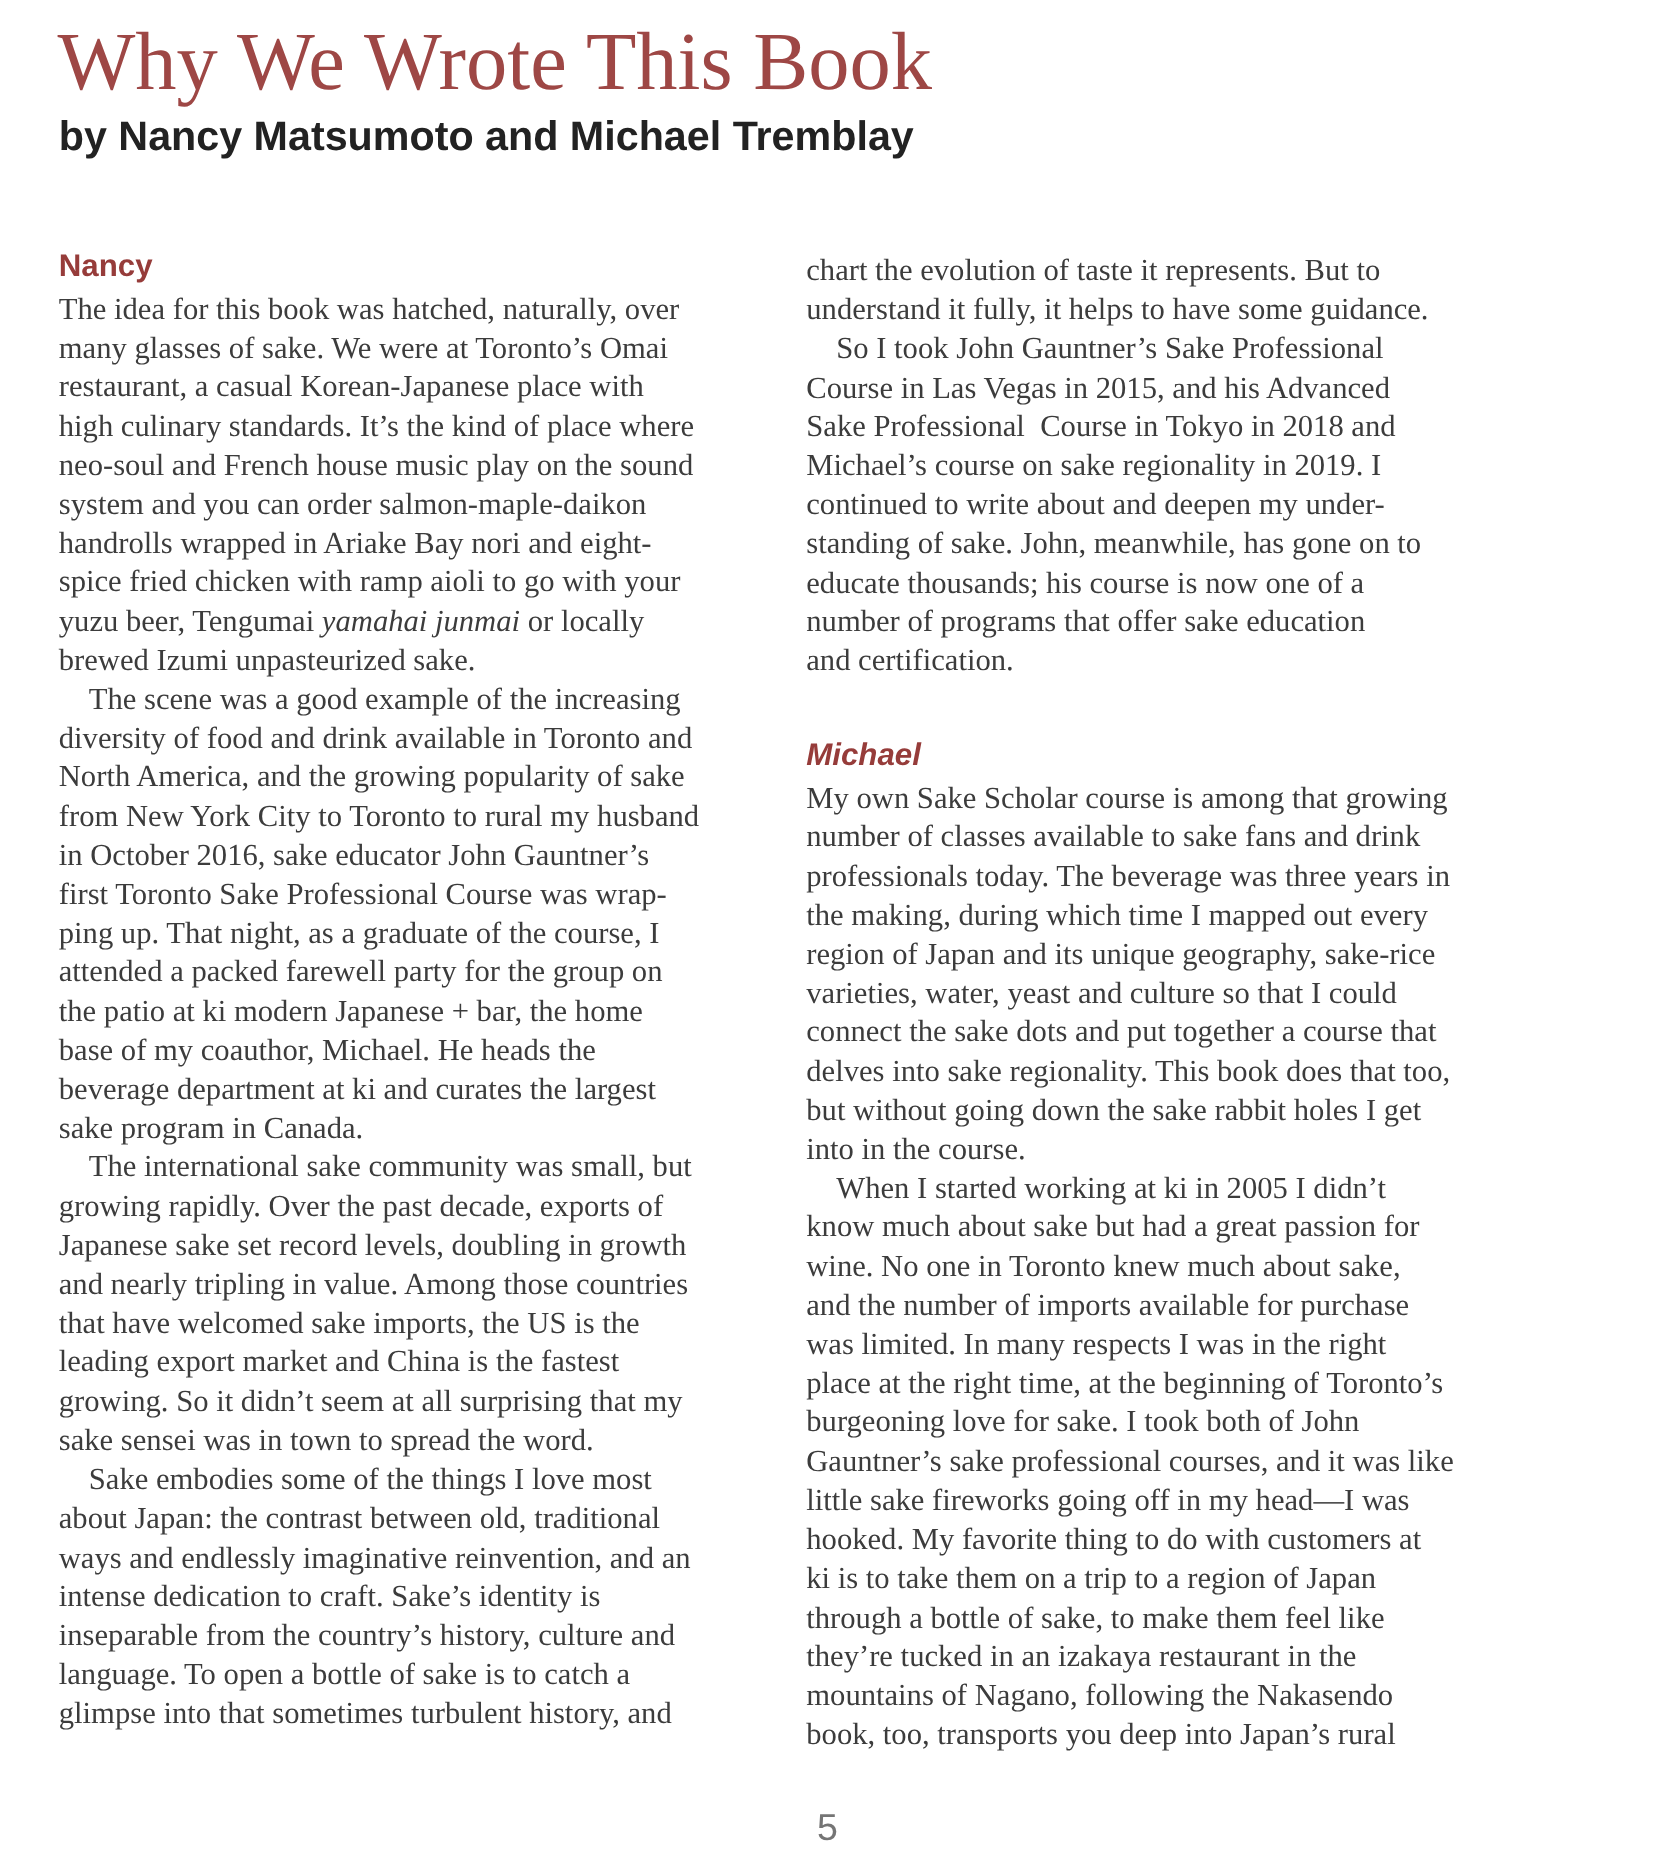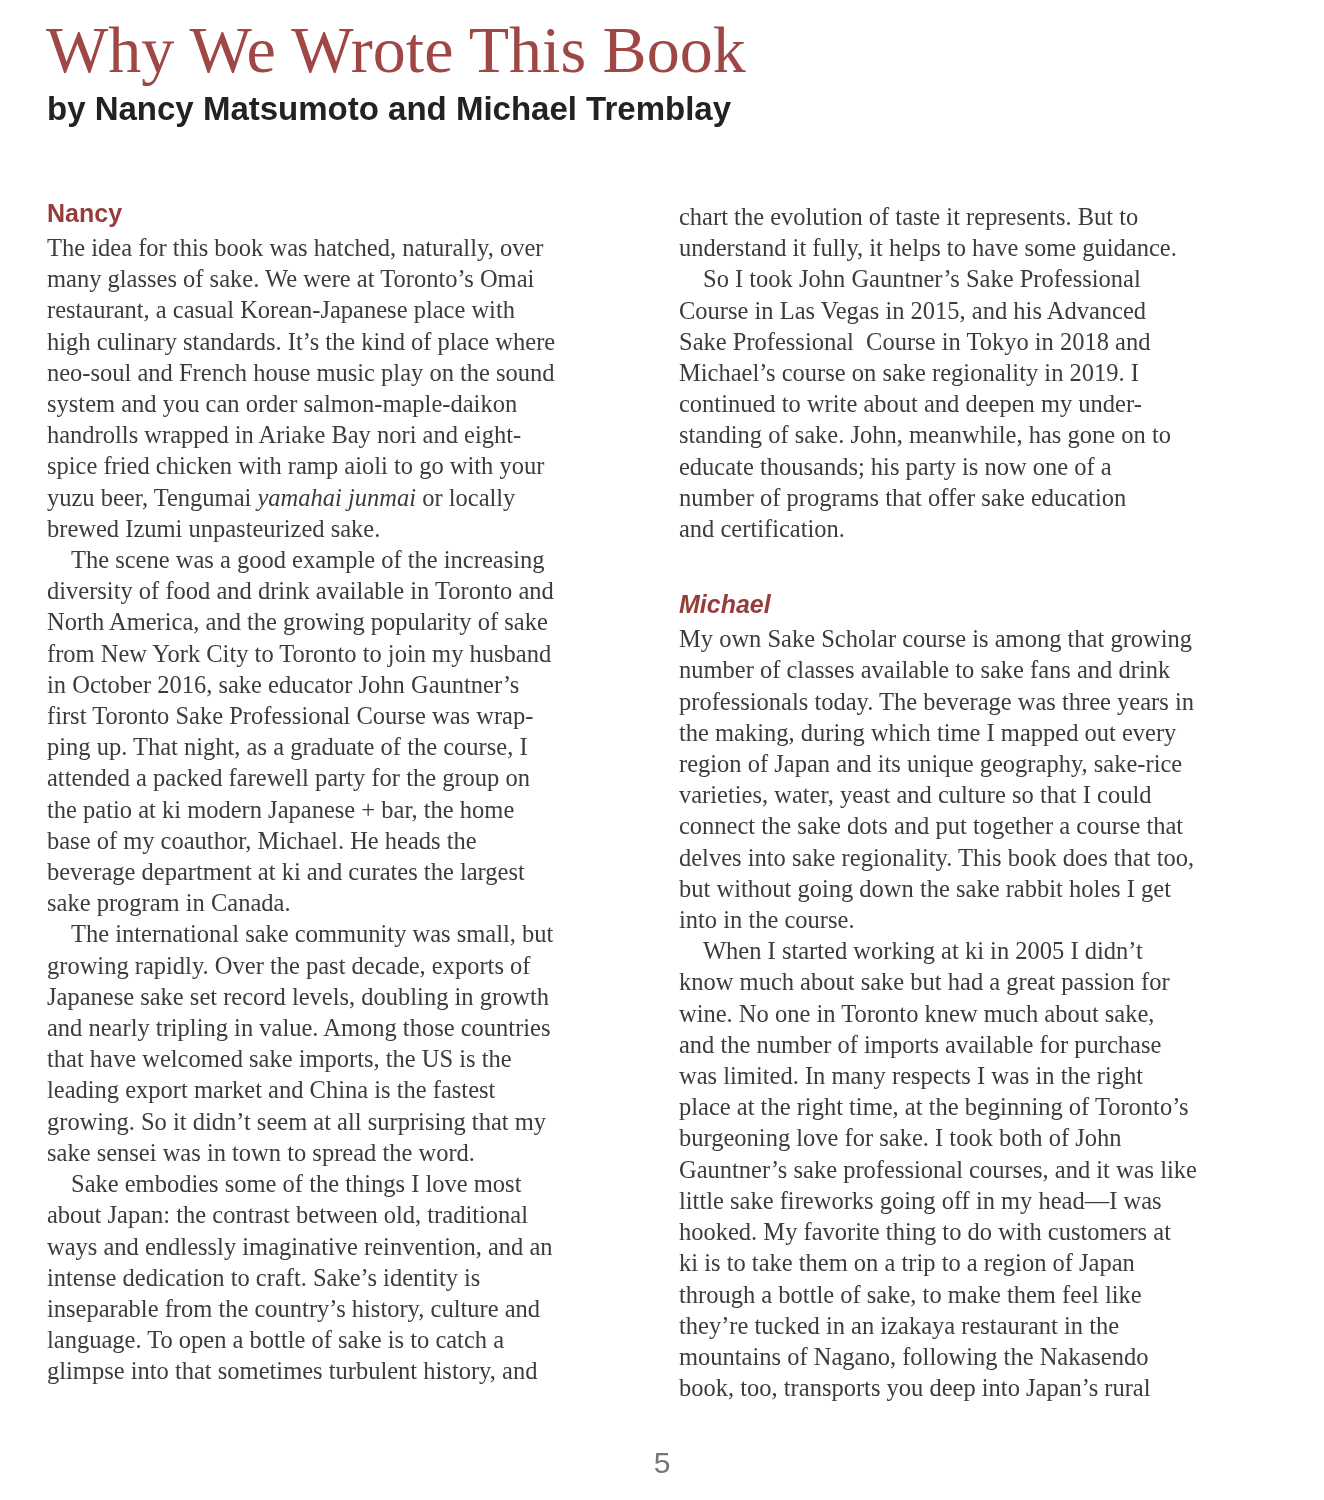"Nancy" .columns { gap: 34px -> none }
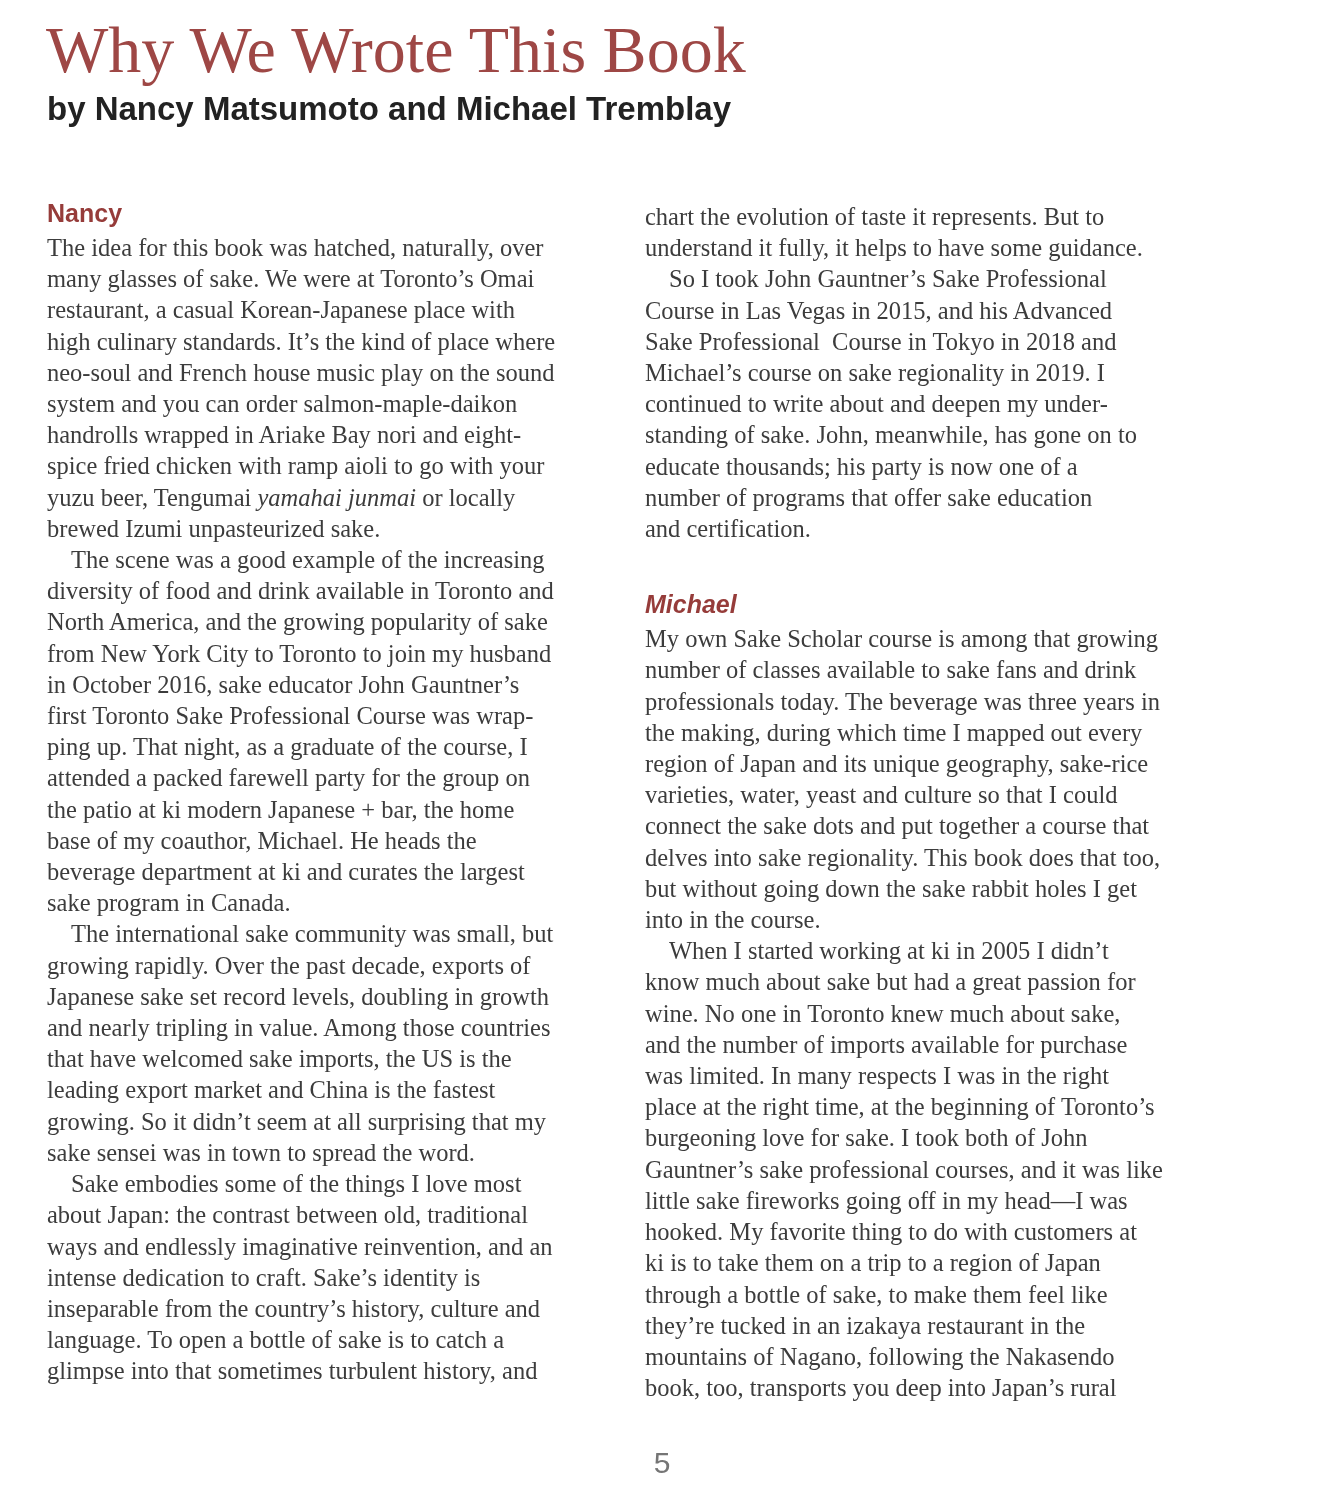"educate thousands; his party is" div.line { text: party -> course }
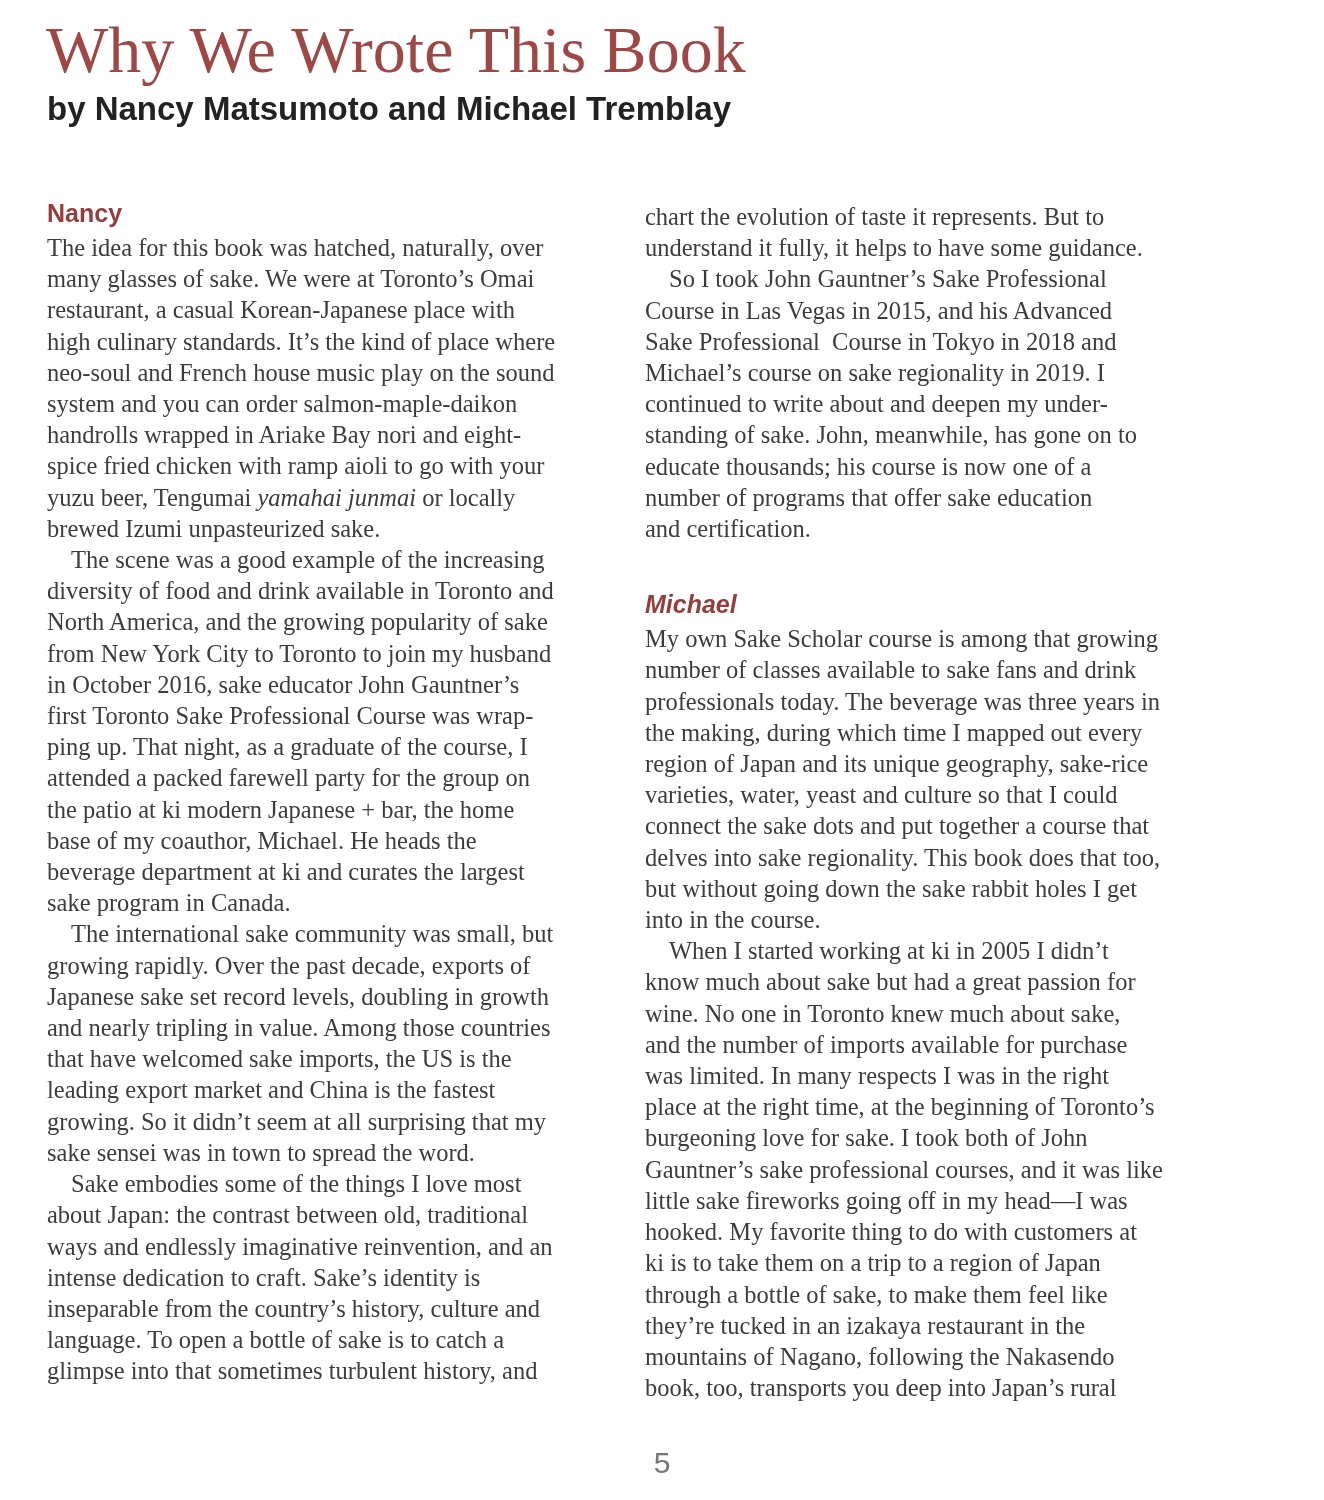"from New York City to" div.line { text: join -> rural }
